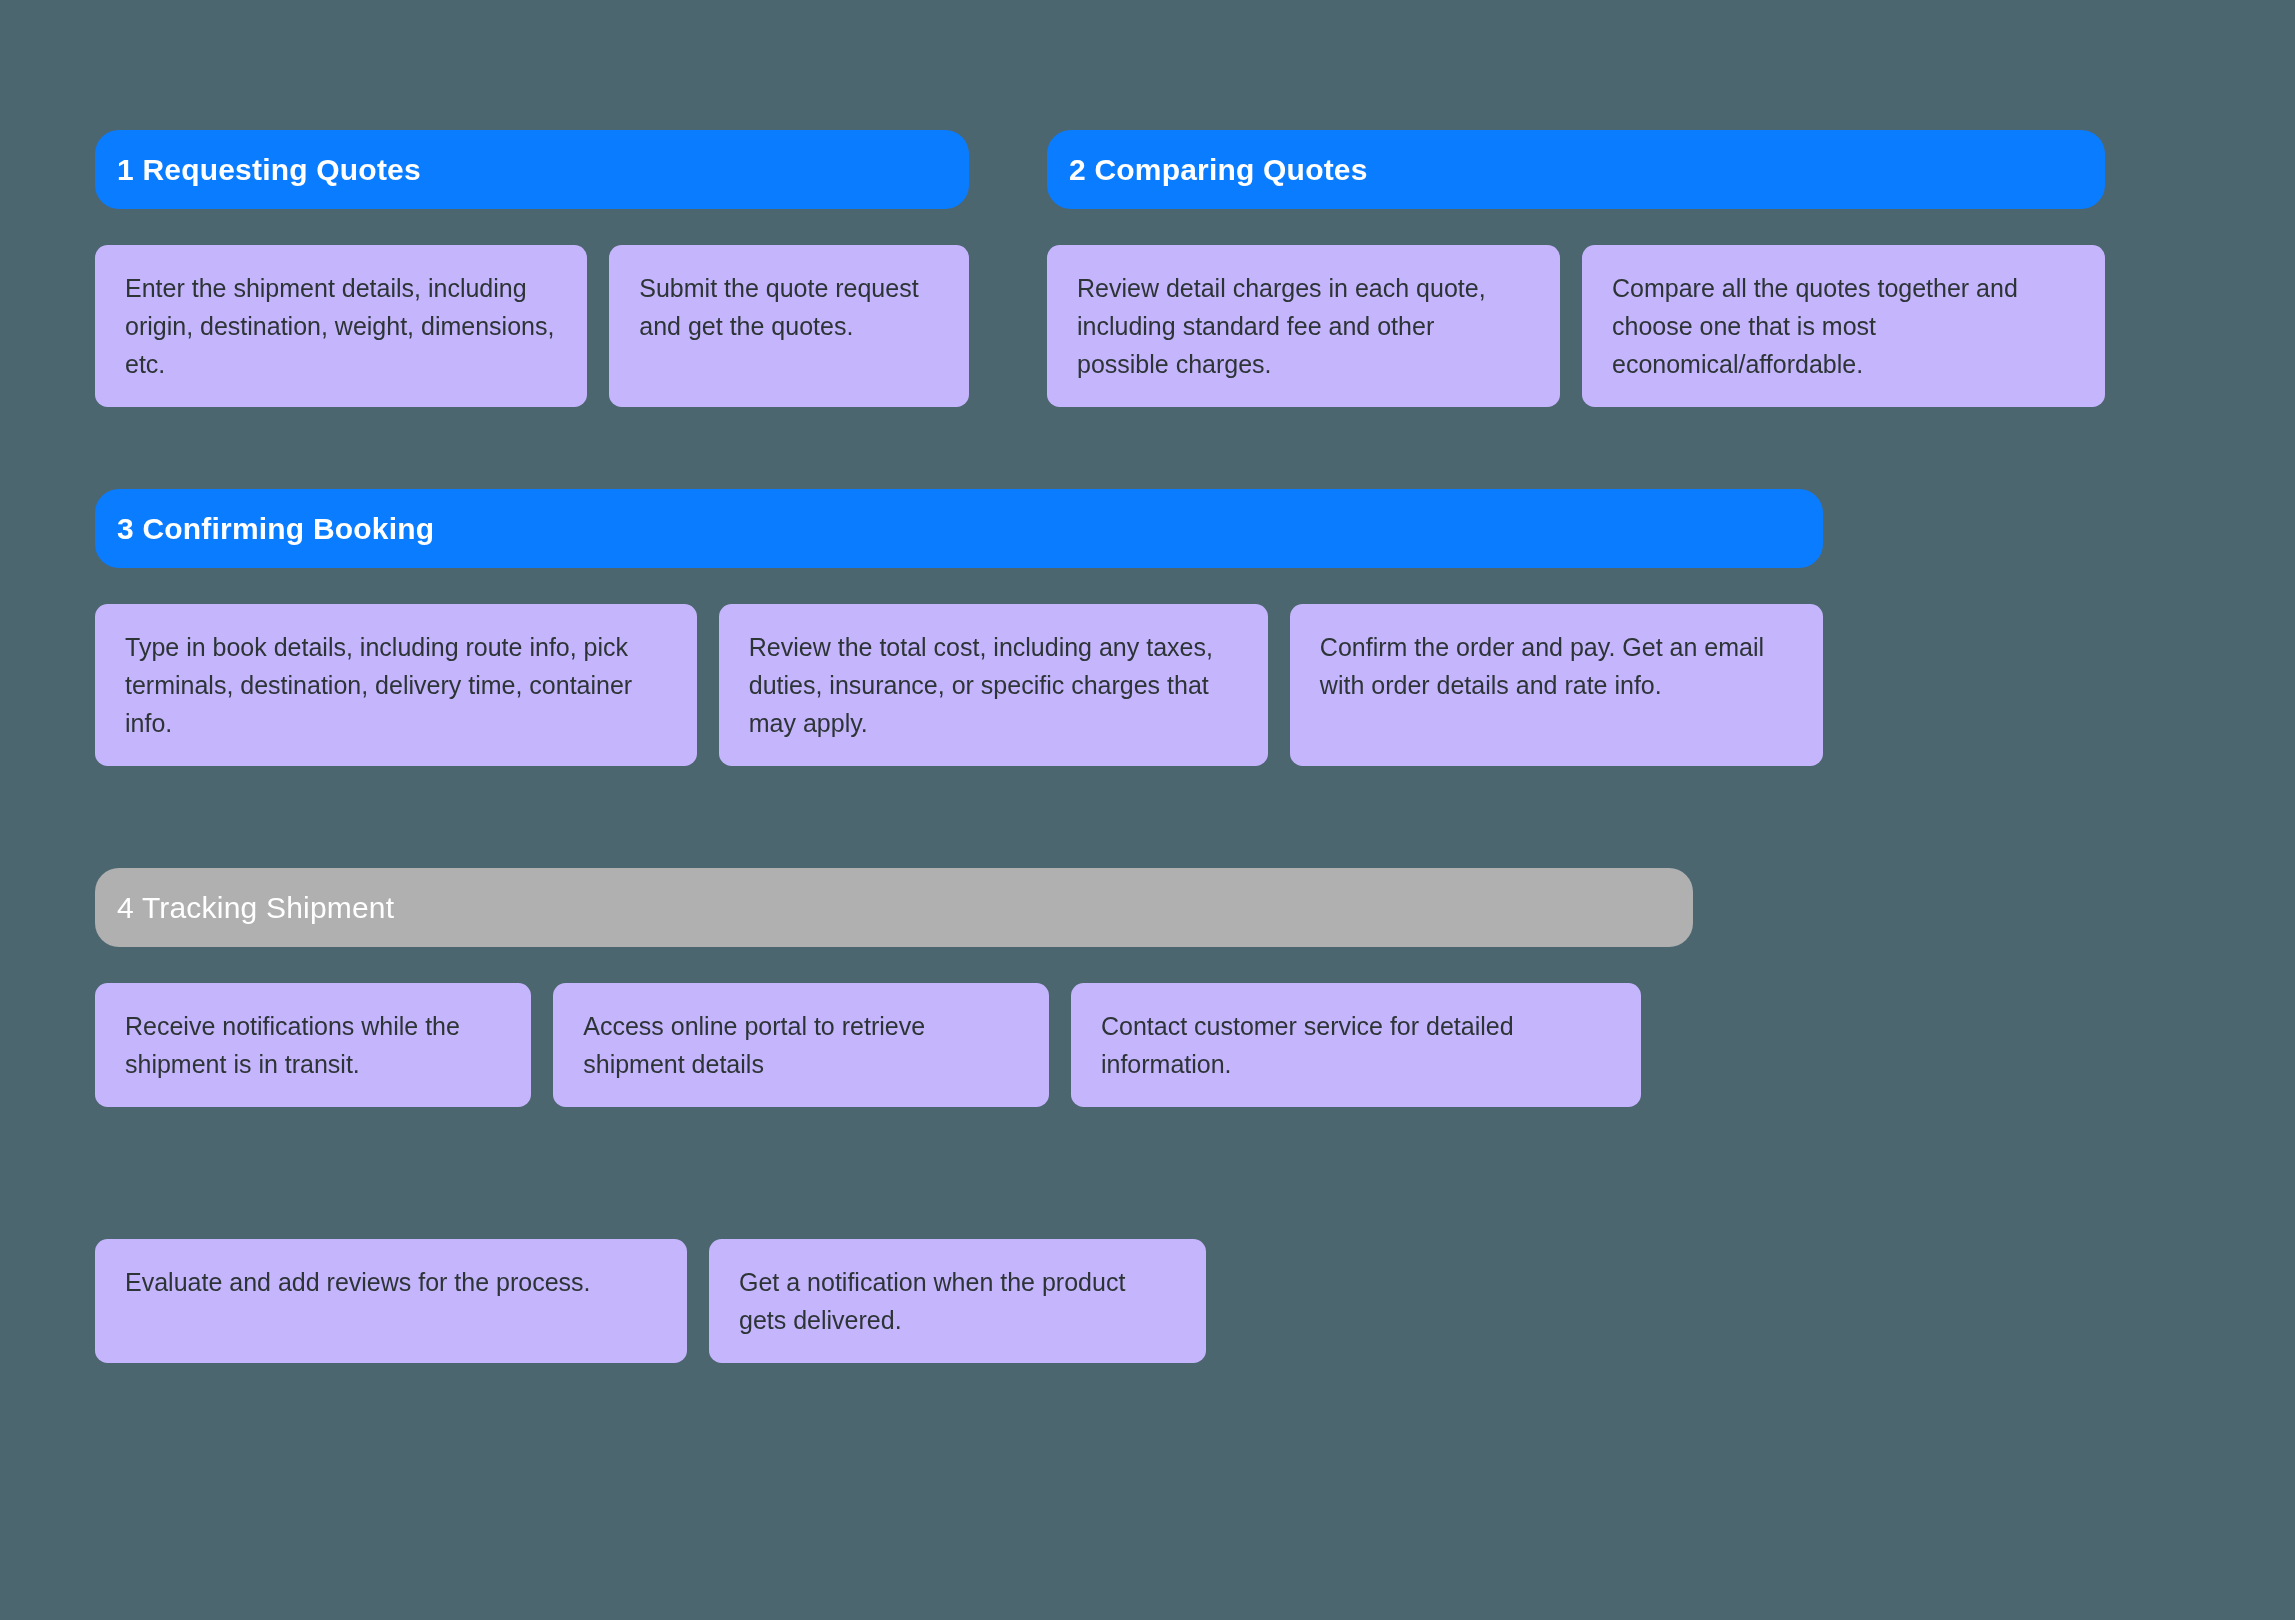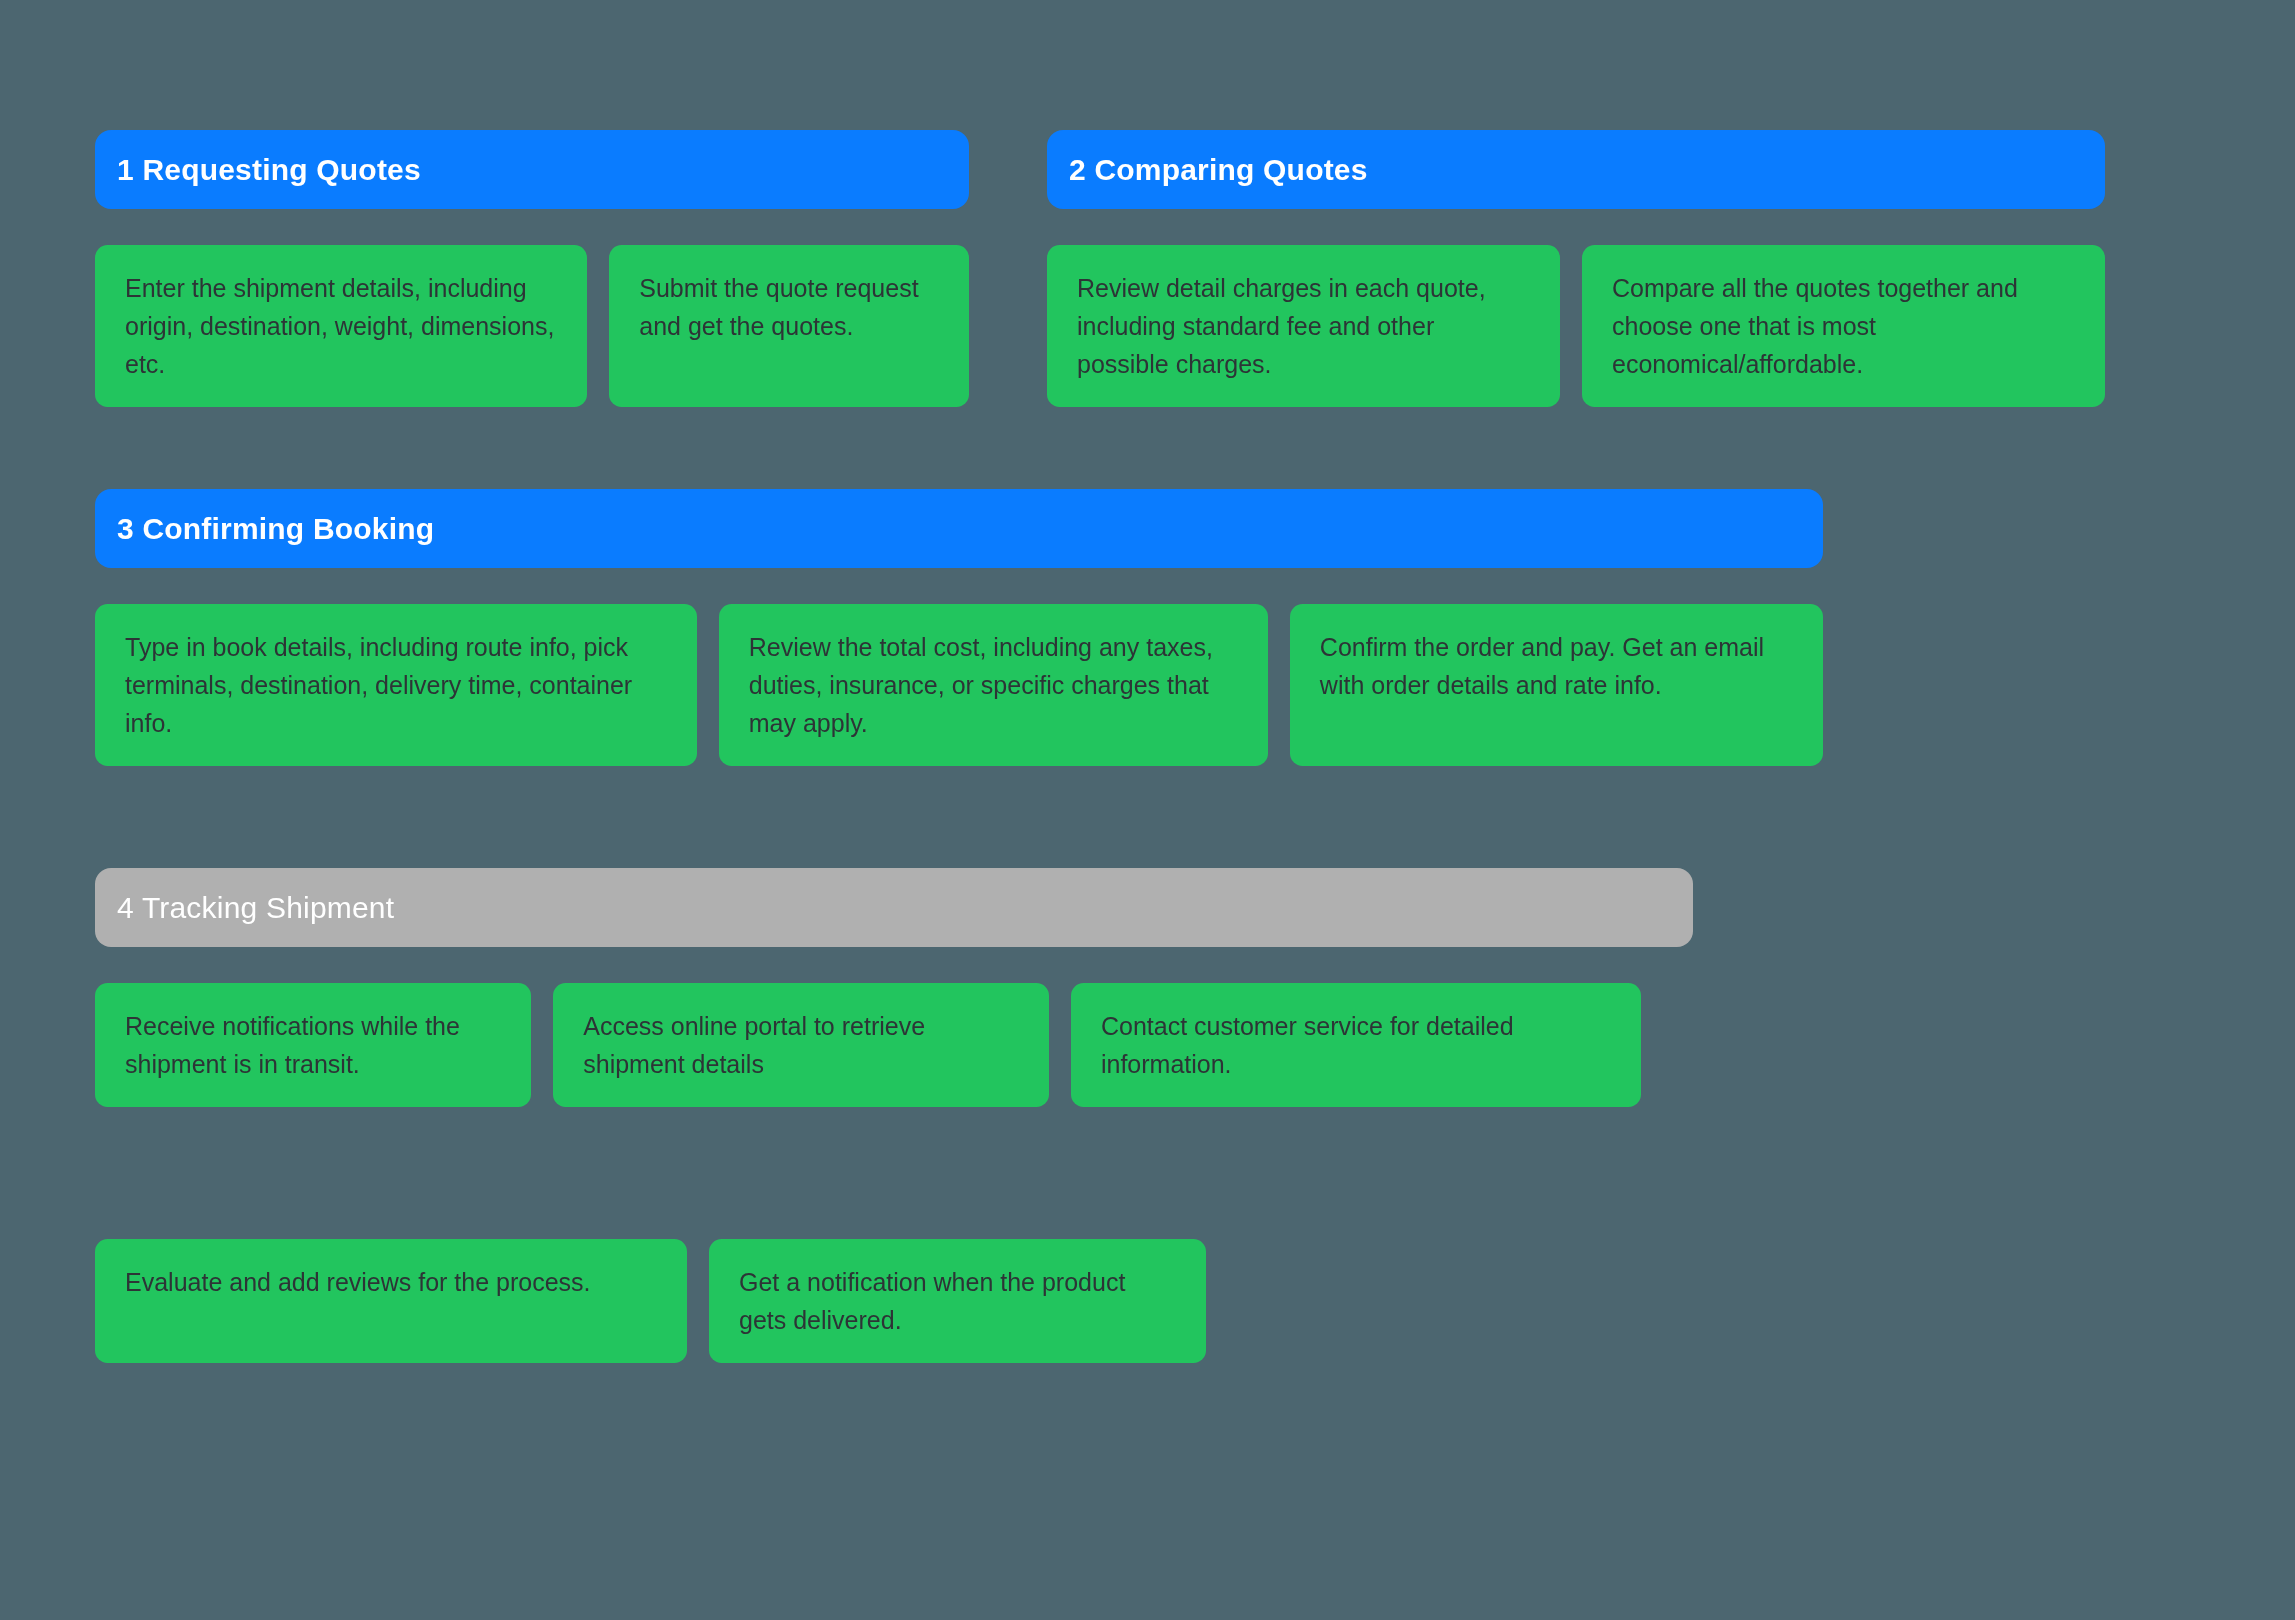"1 Requesting Quotes" .section-header { border-radius: 16px -> 24px }
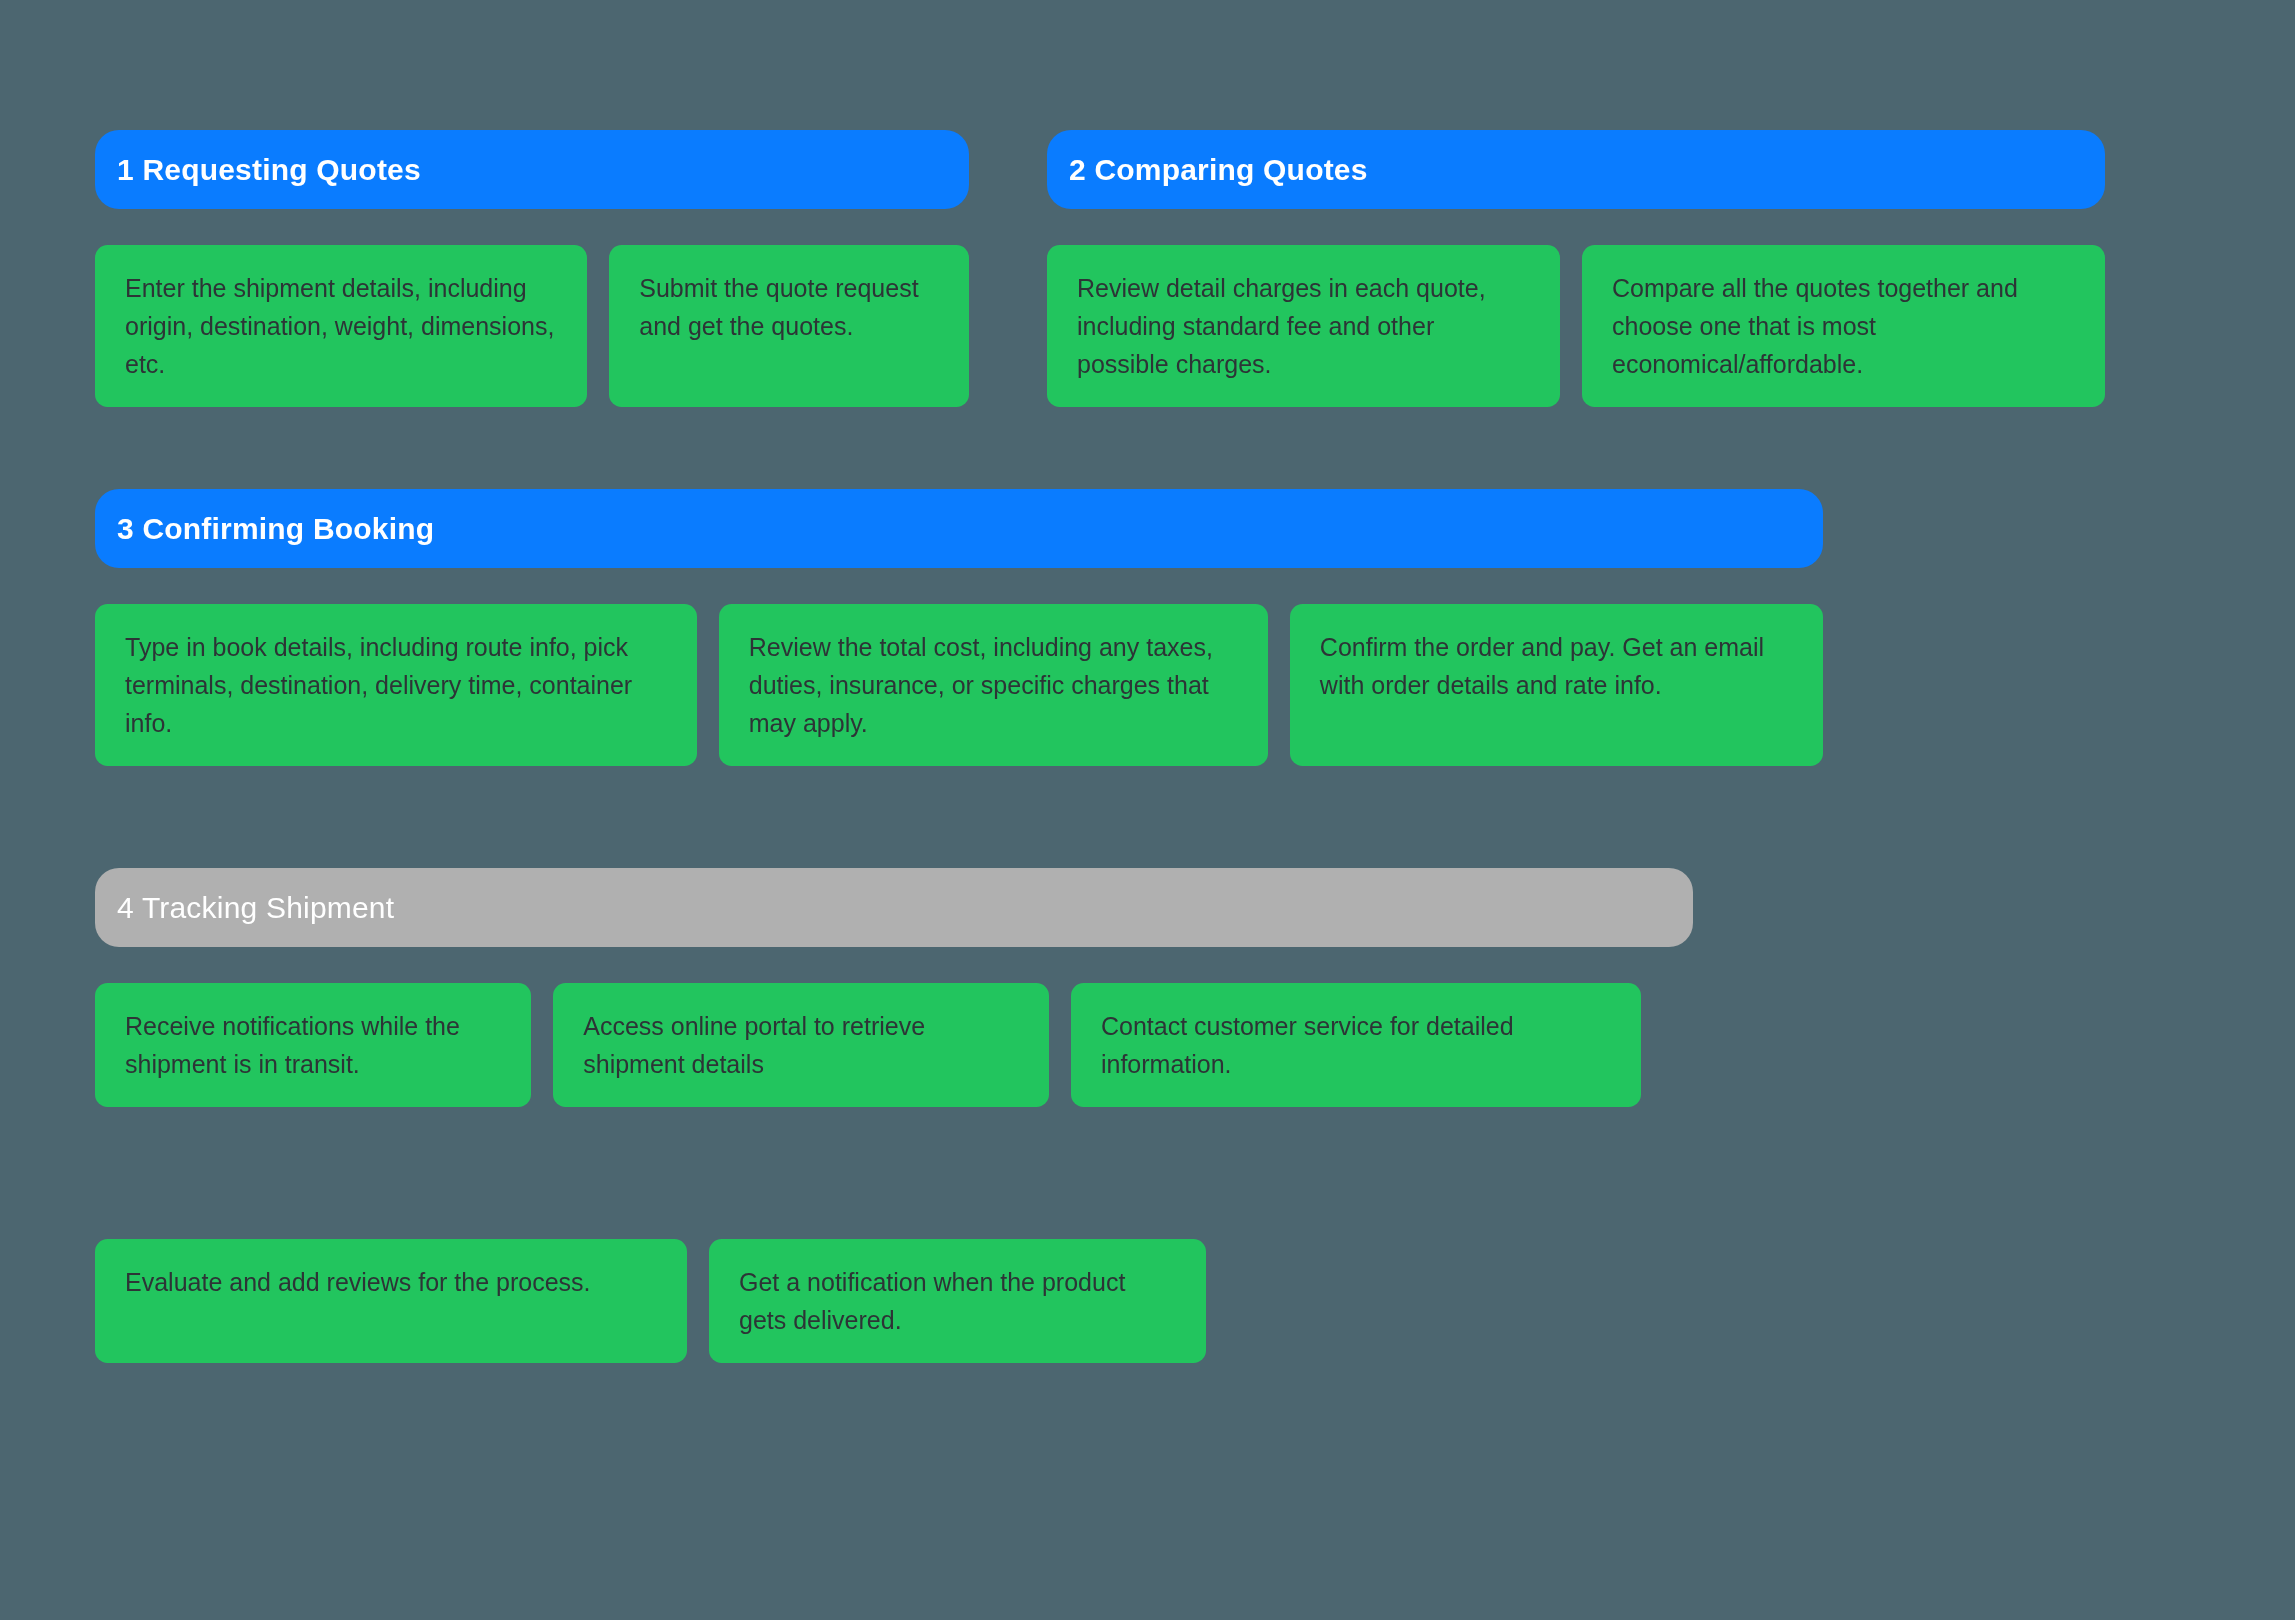"Enter the shipment details, including" .card { background: #22c55e -> #c4b5fd }
